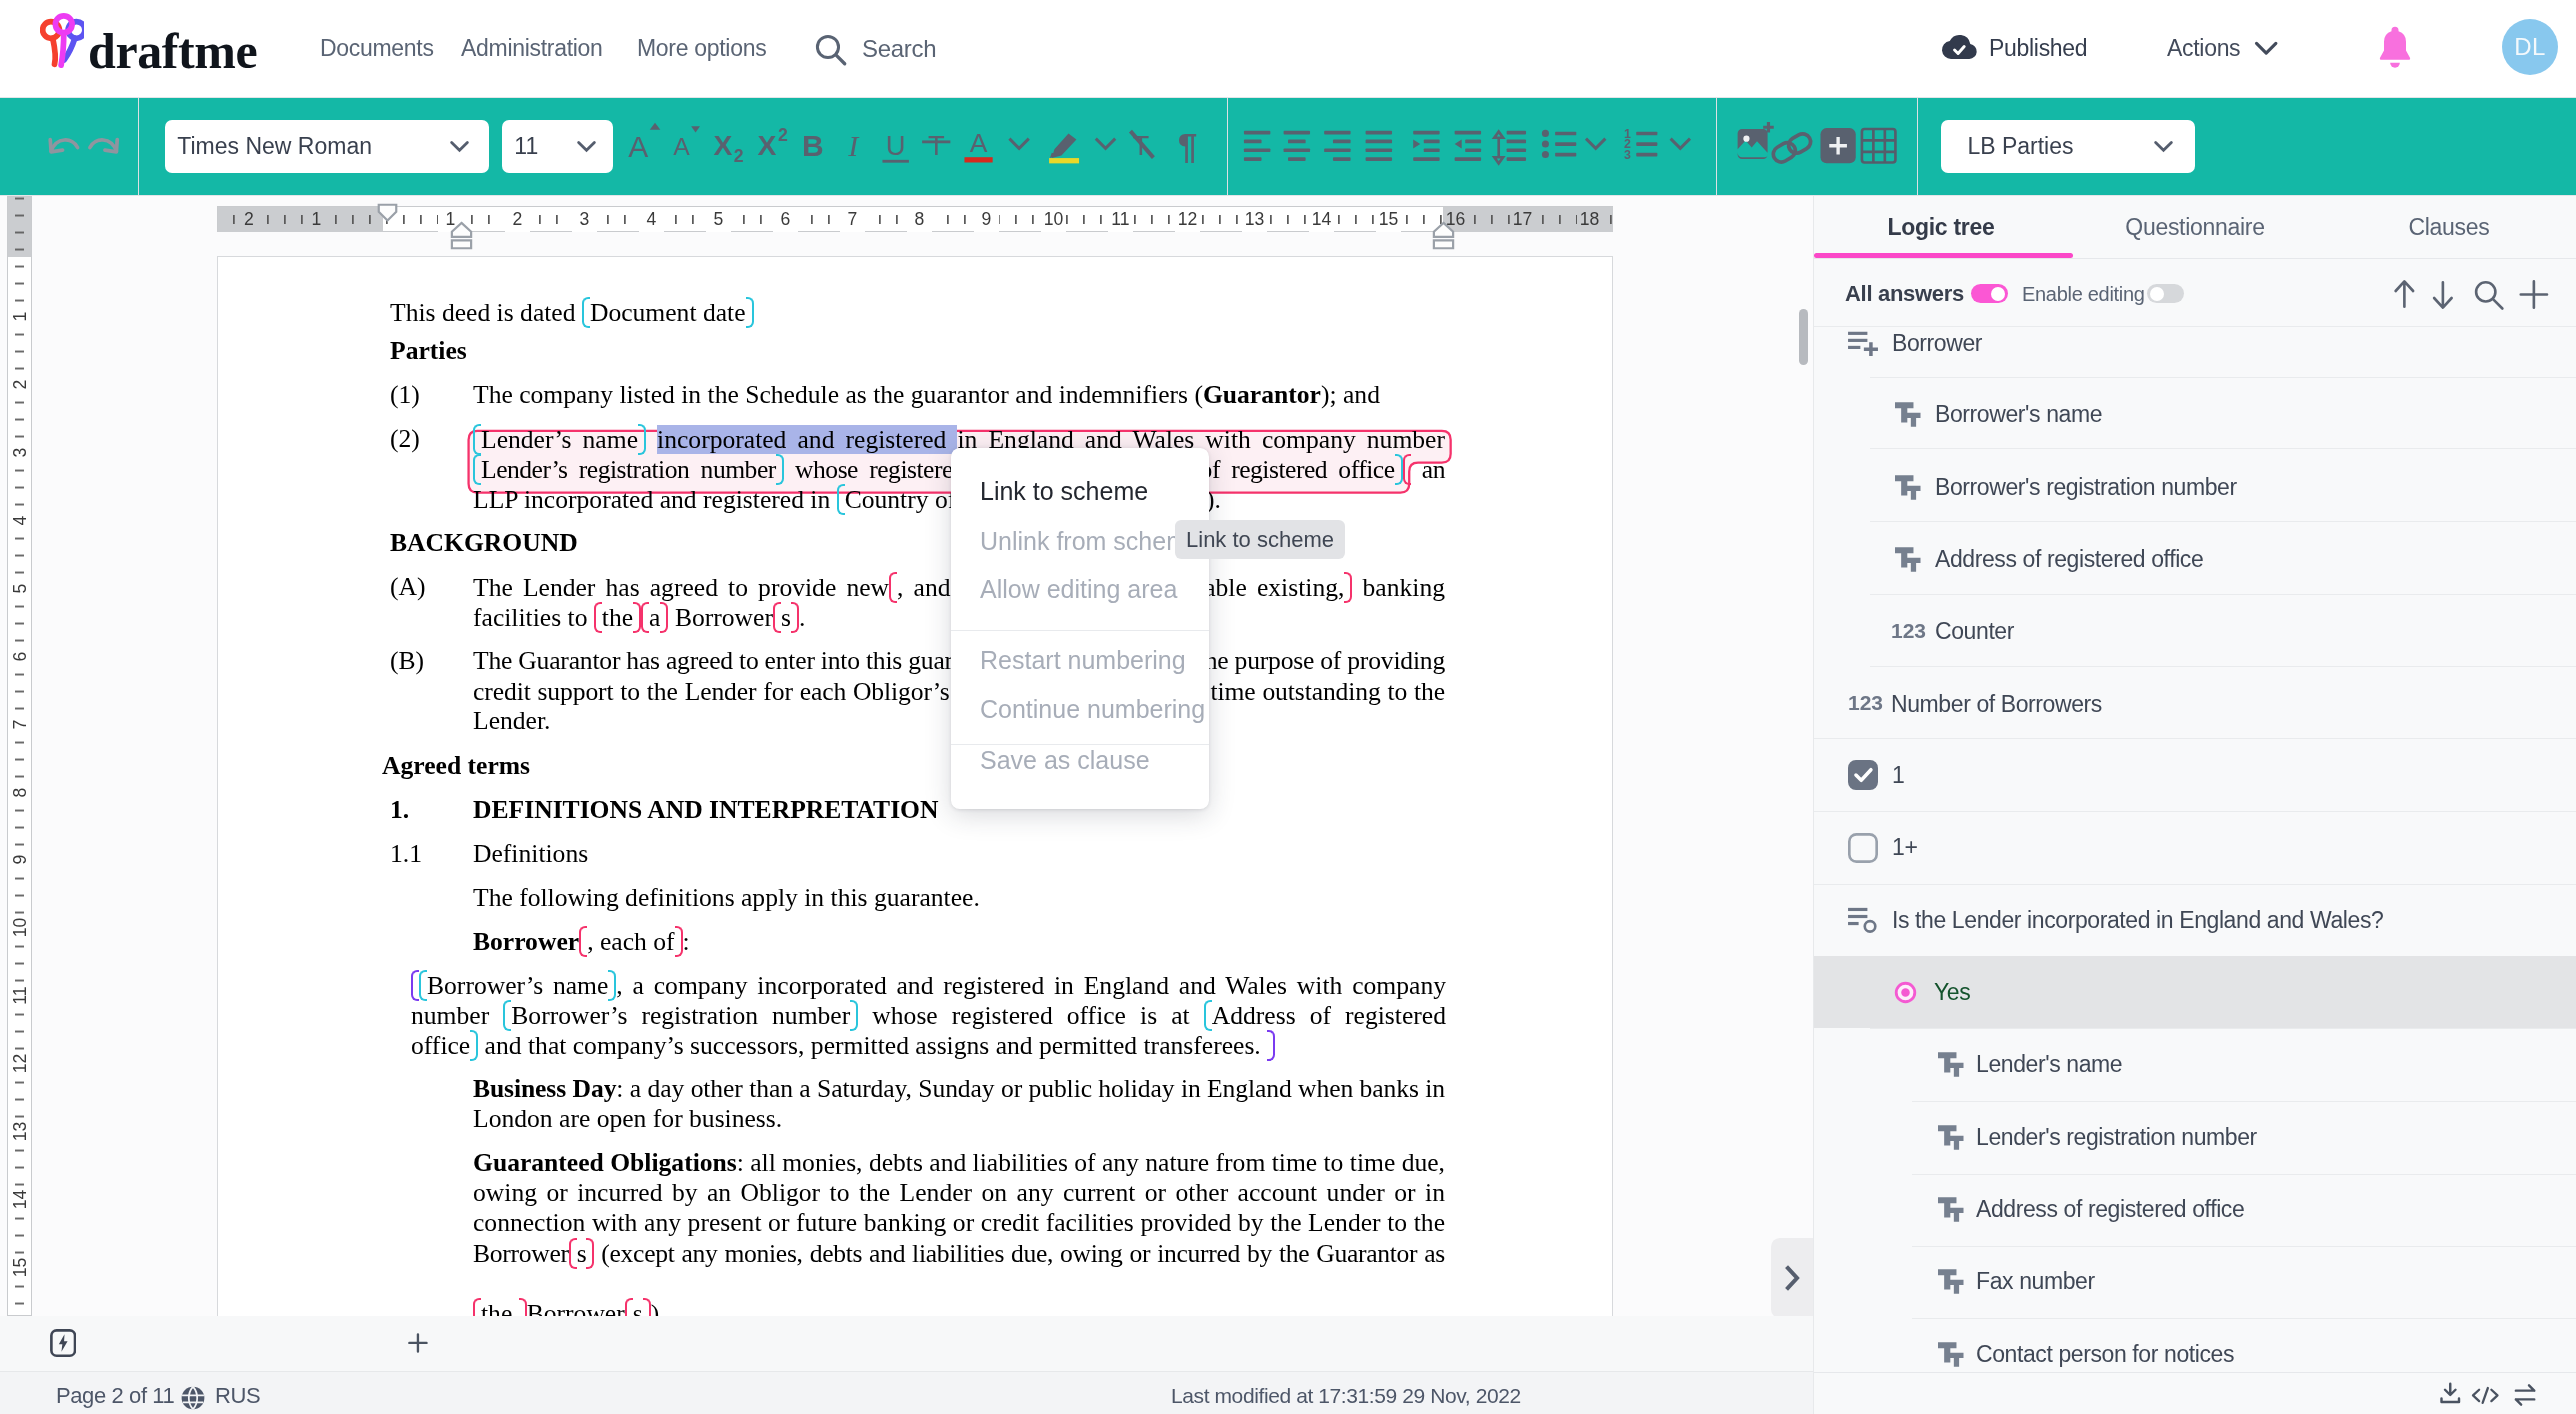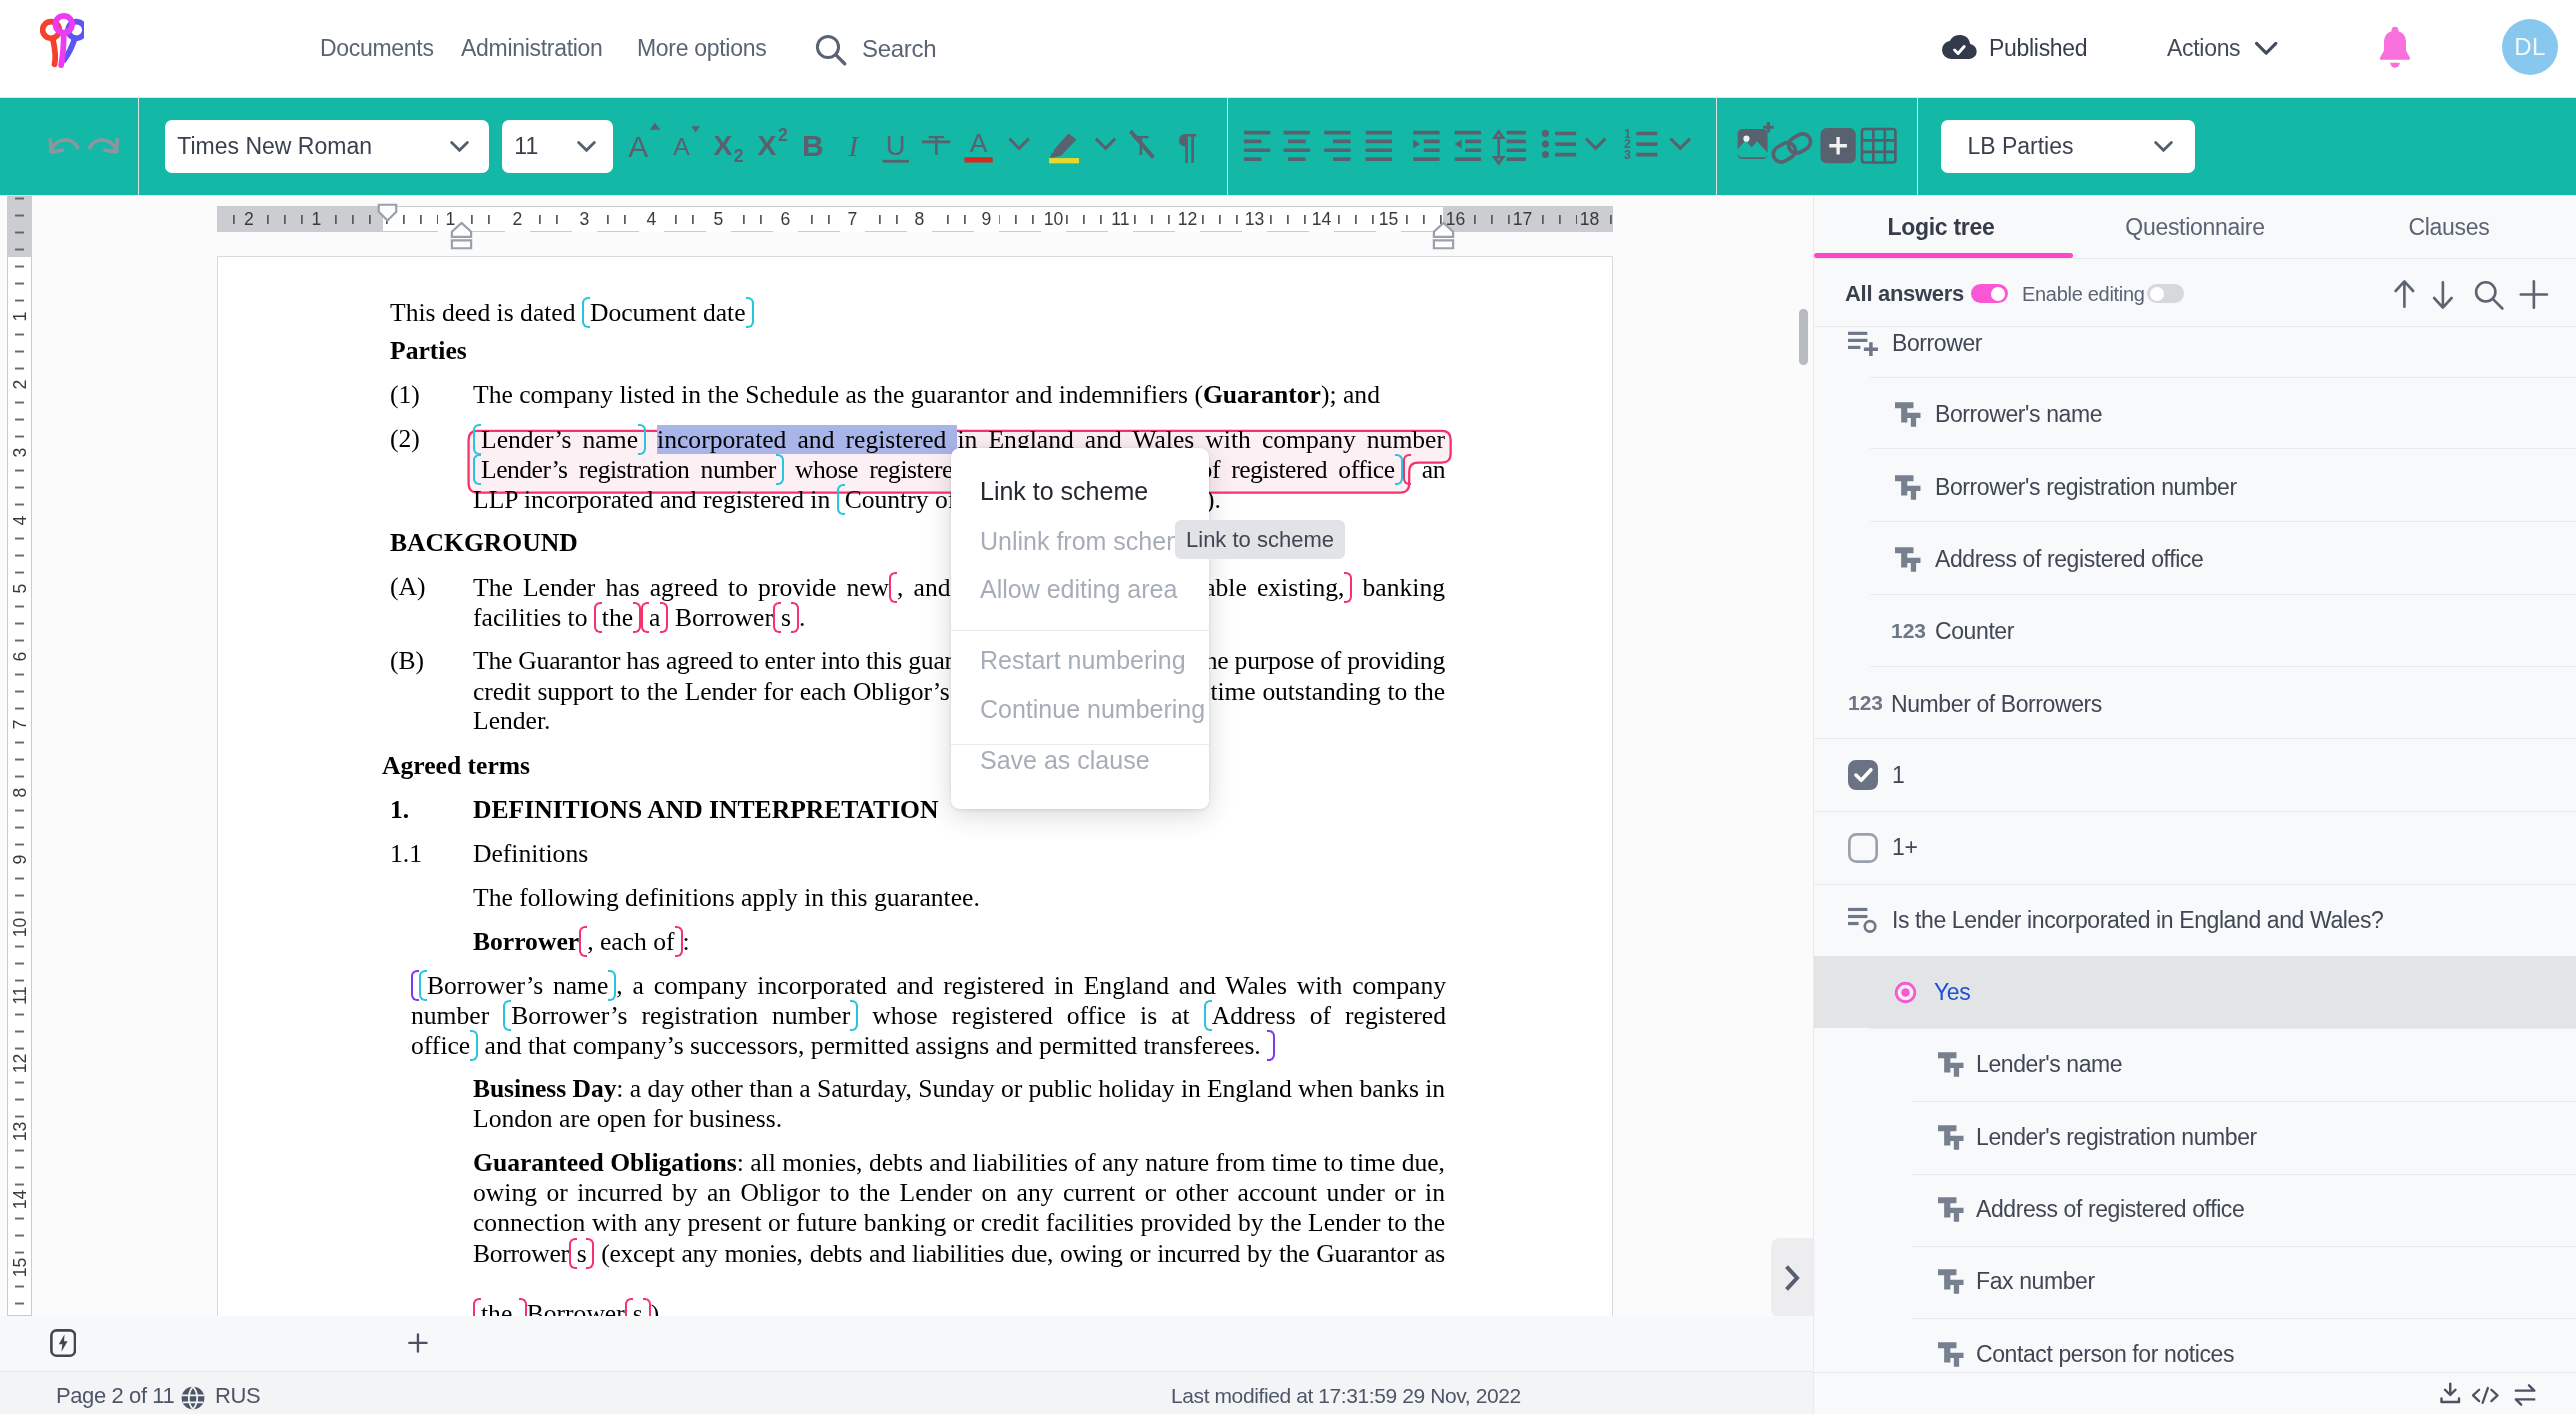"draftme" div { html: none -> <div>draftme</div> }
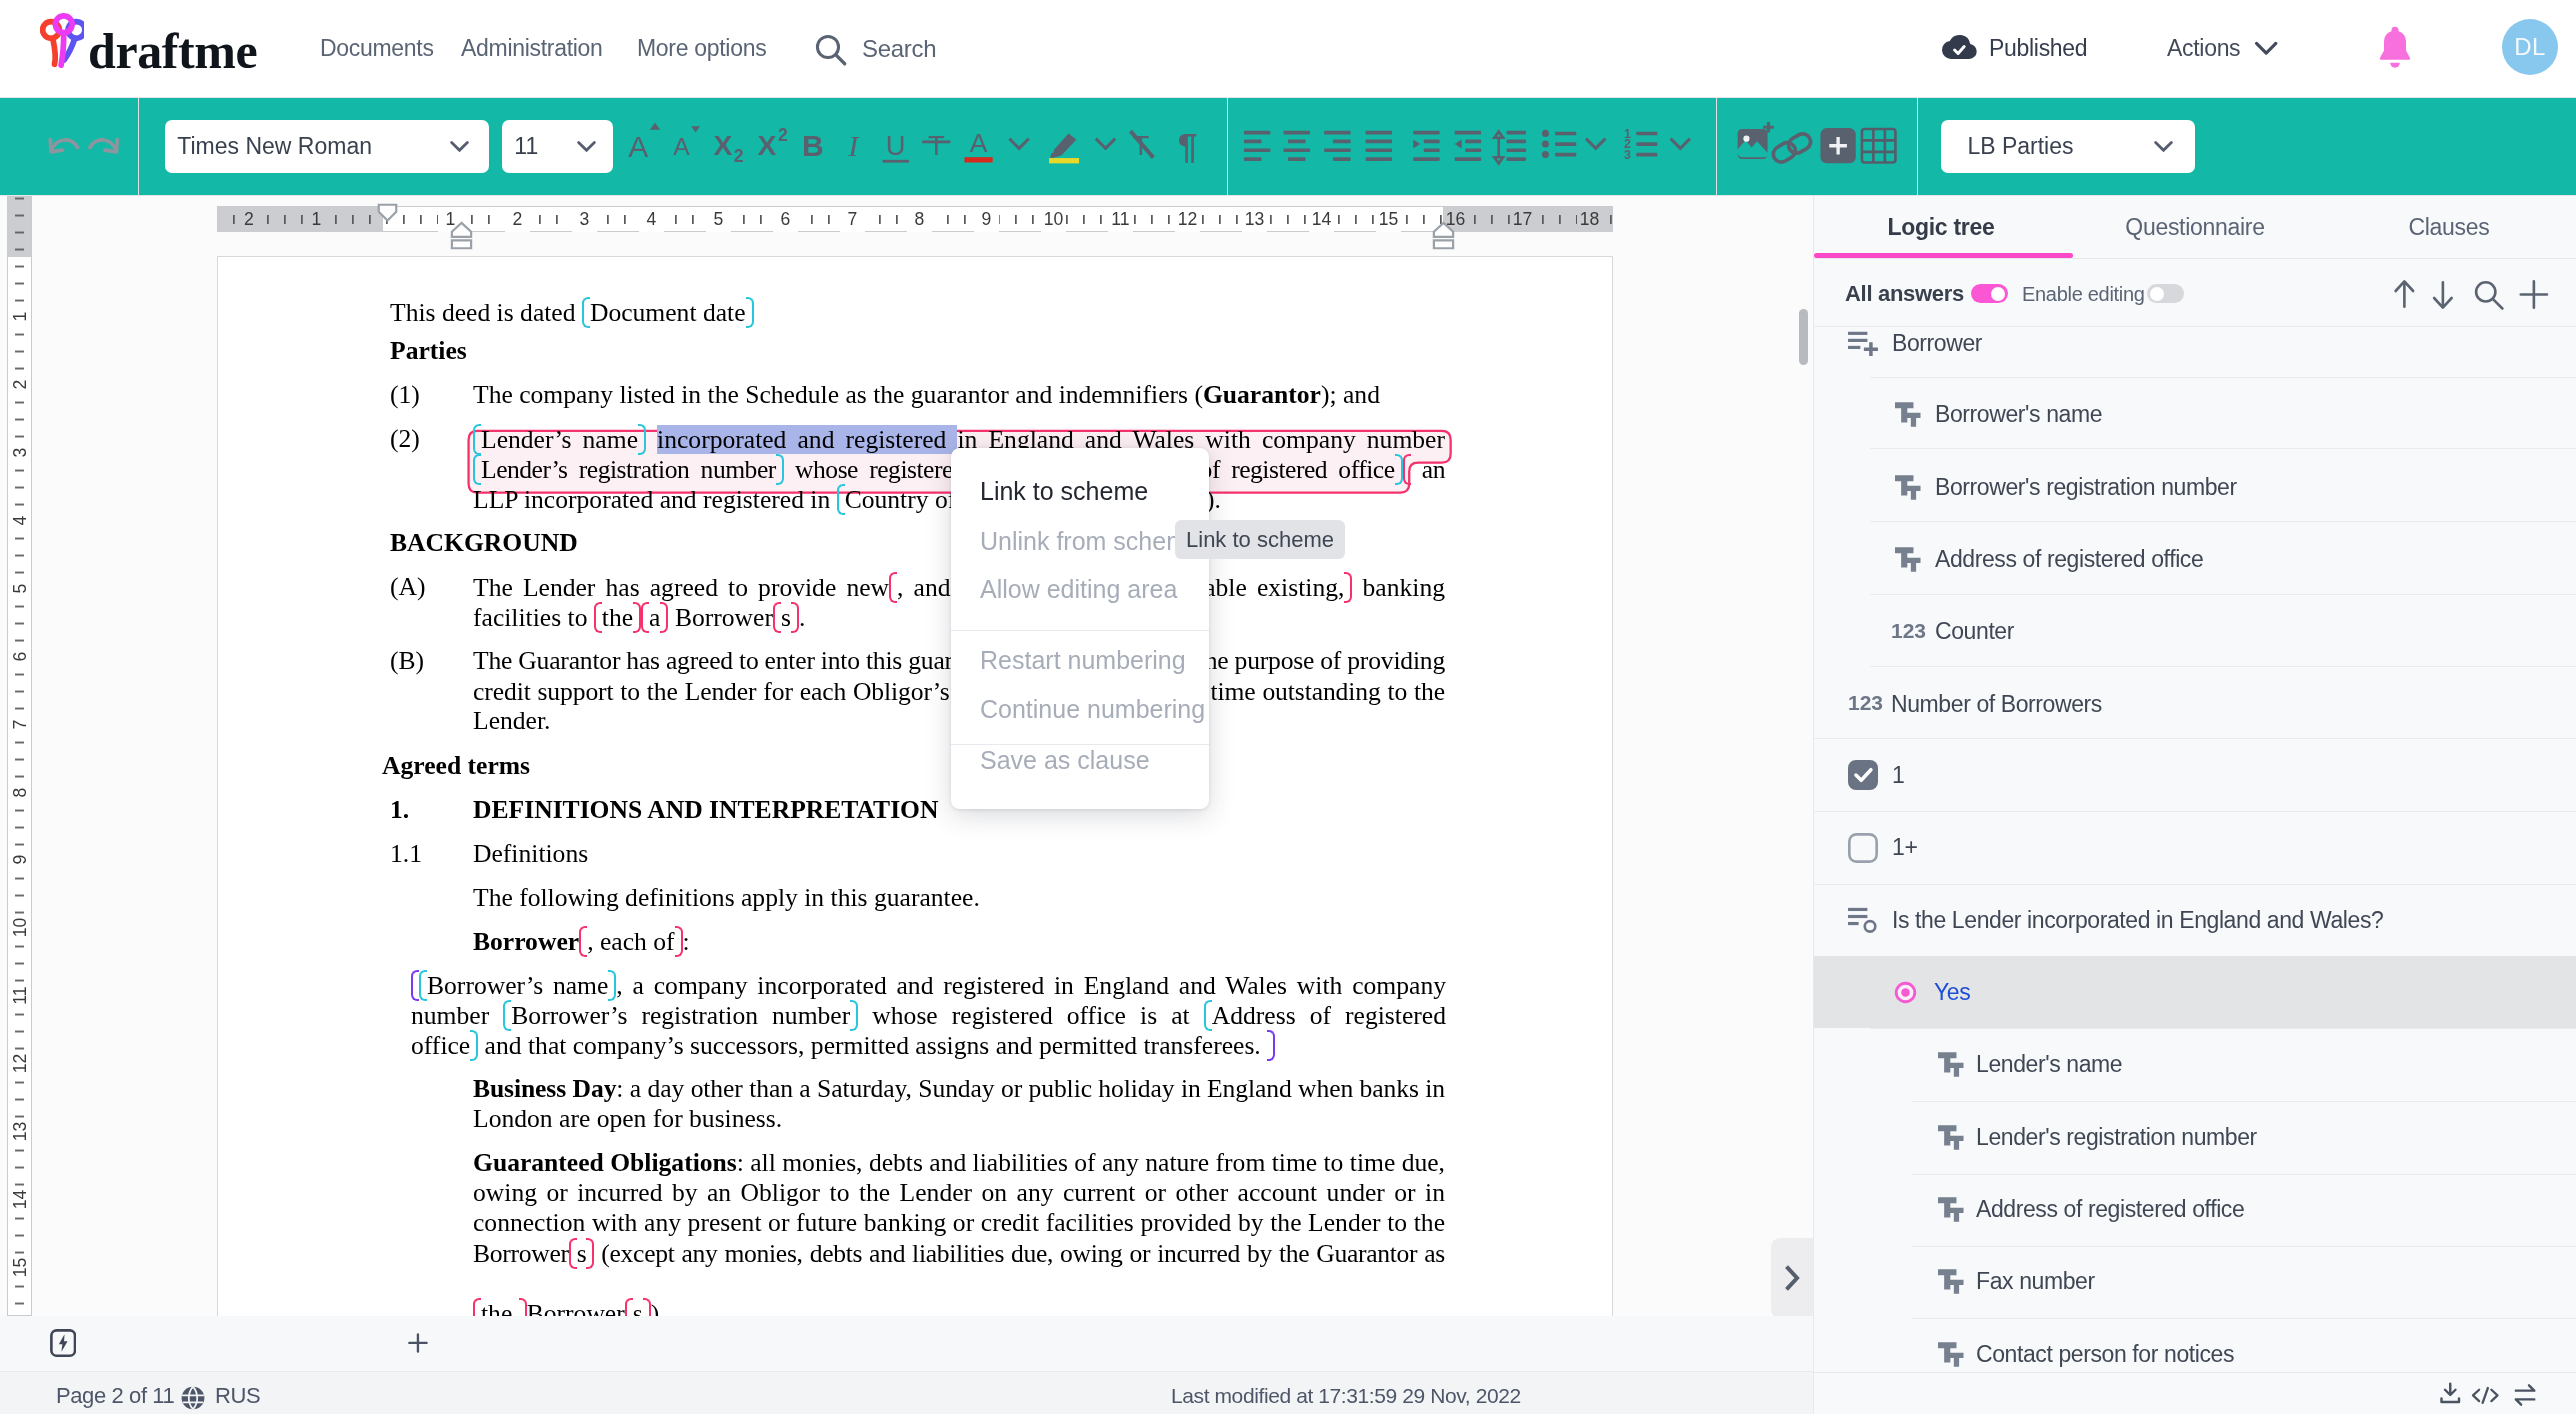"Yes" div.abs { color: #1d4ed8 -> #14532d }
